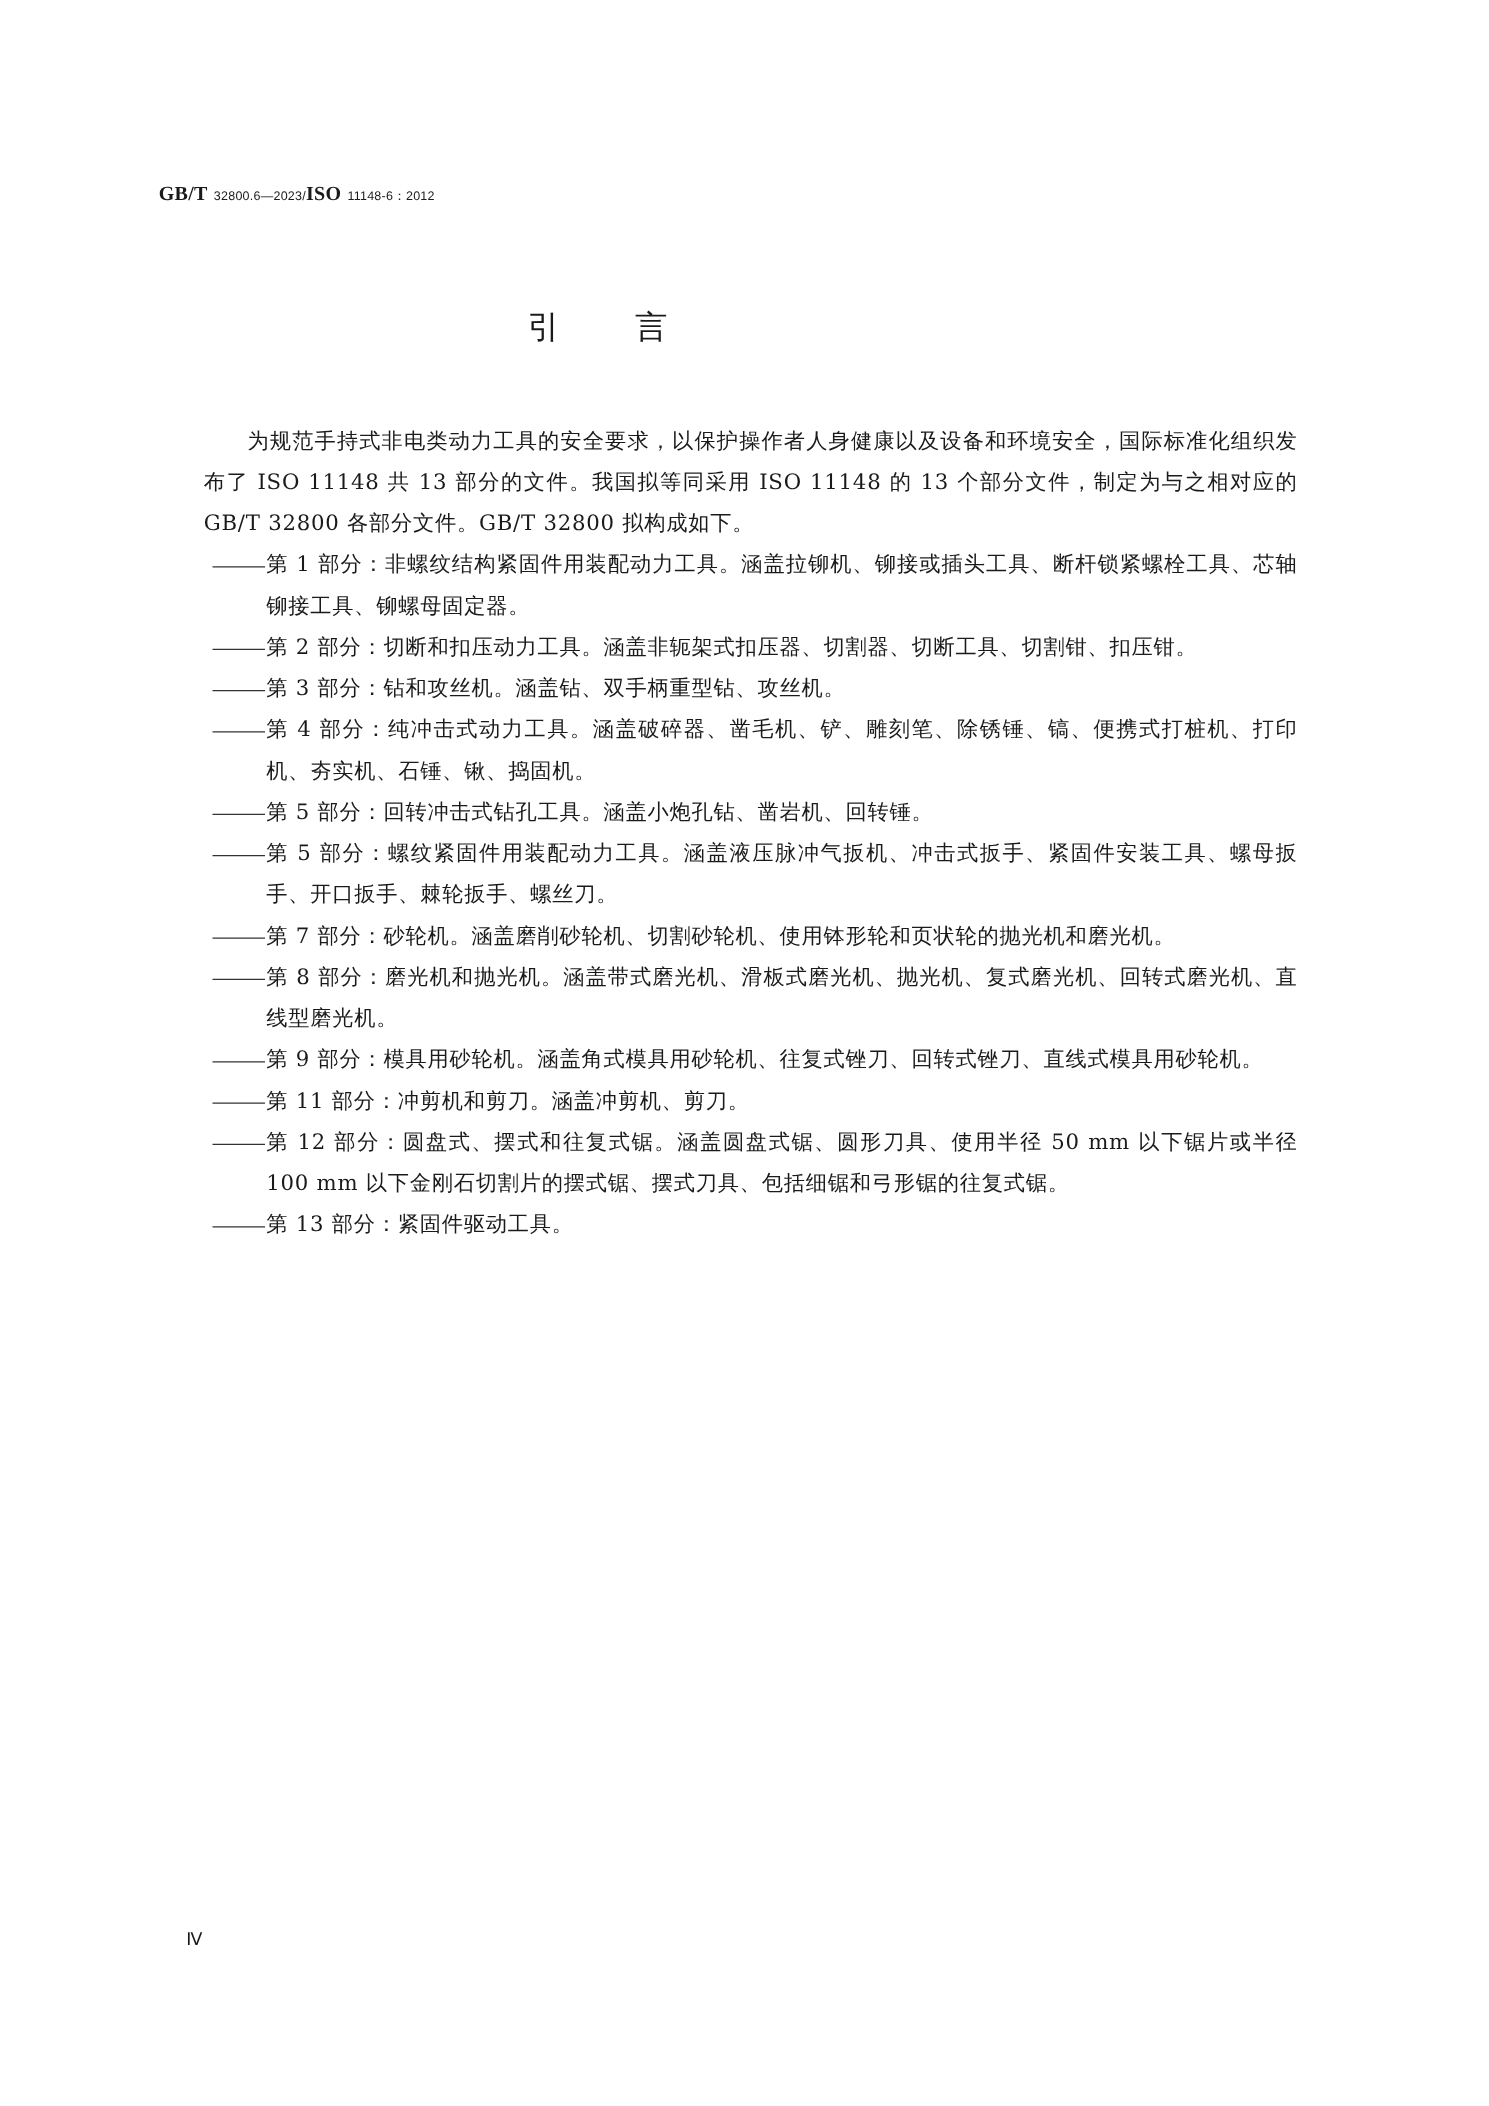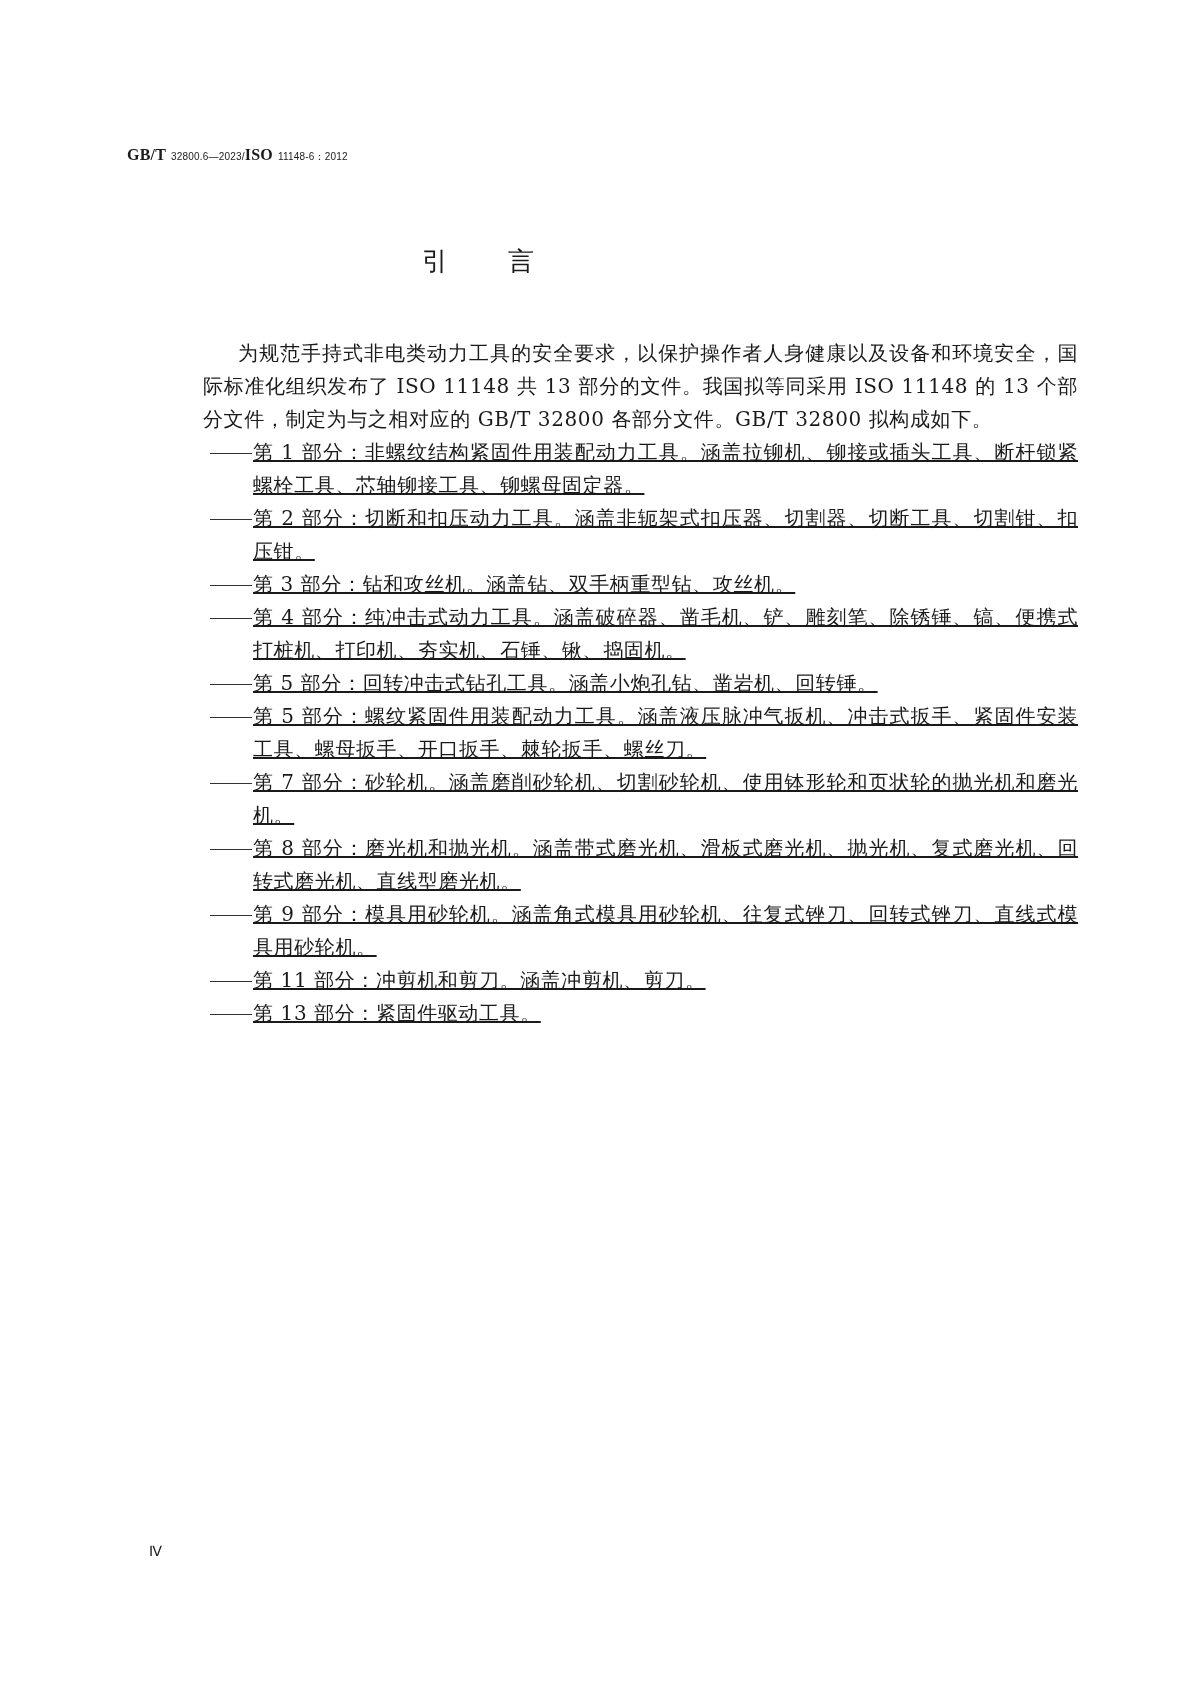"为规范手持式非电类动力工具的安全要求，以保护操作者人身健康以及设备和环境安全，国" .body { font-size: 20px -> 17px; margin-left: 40px -> none }
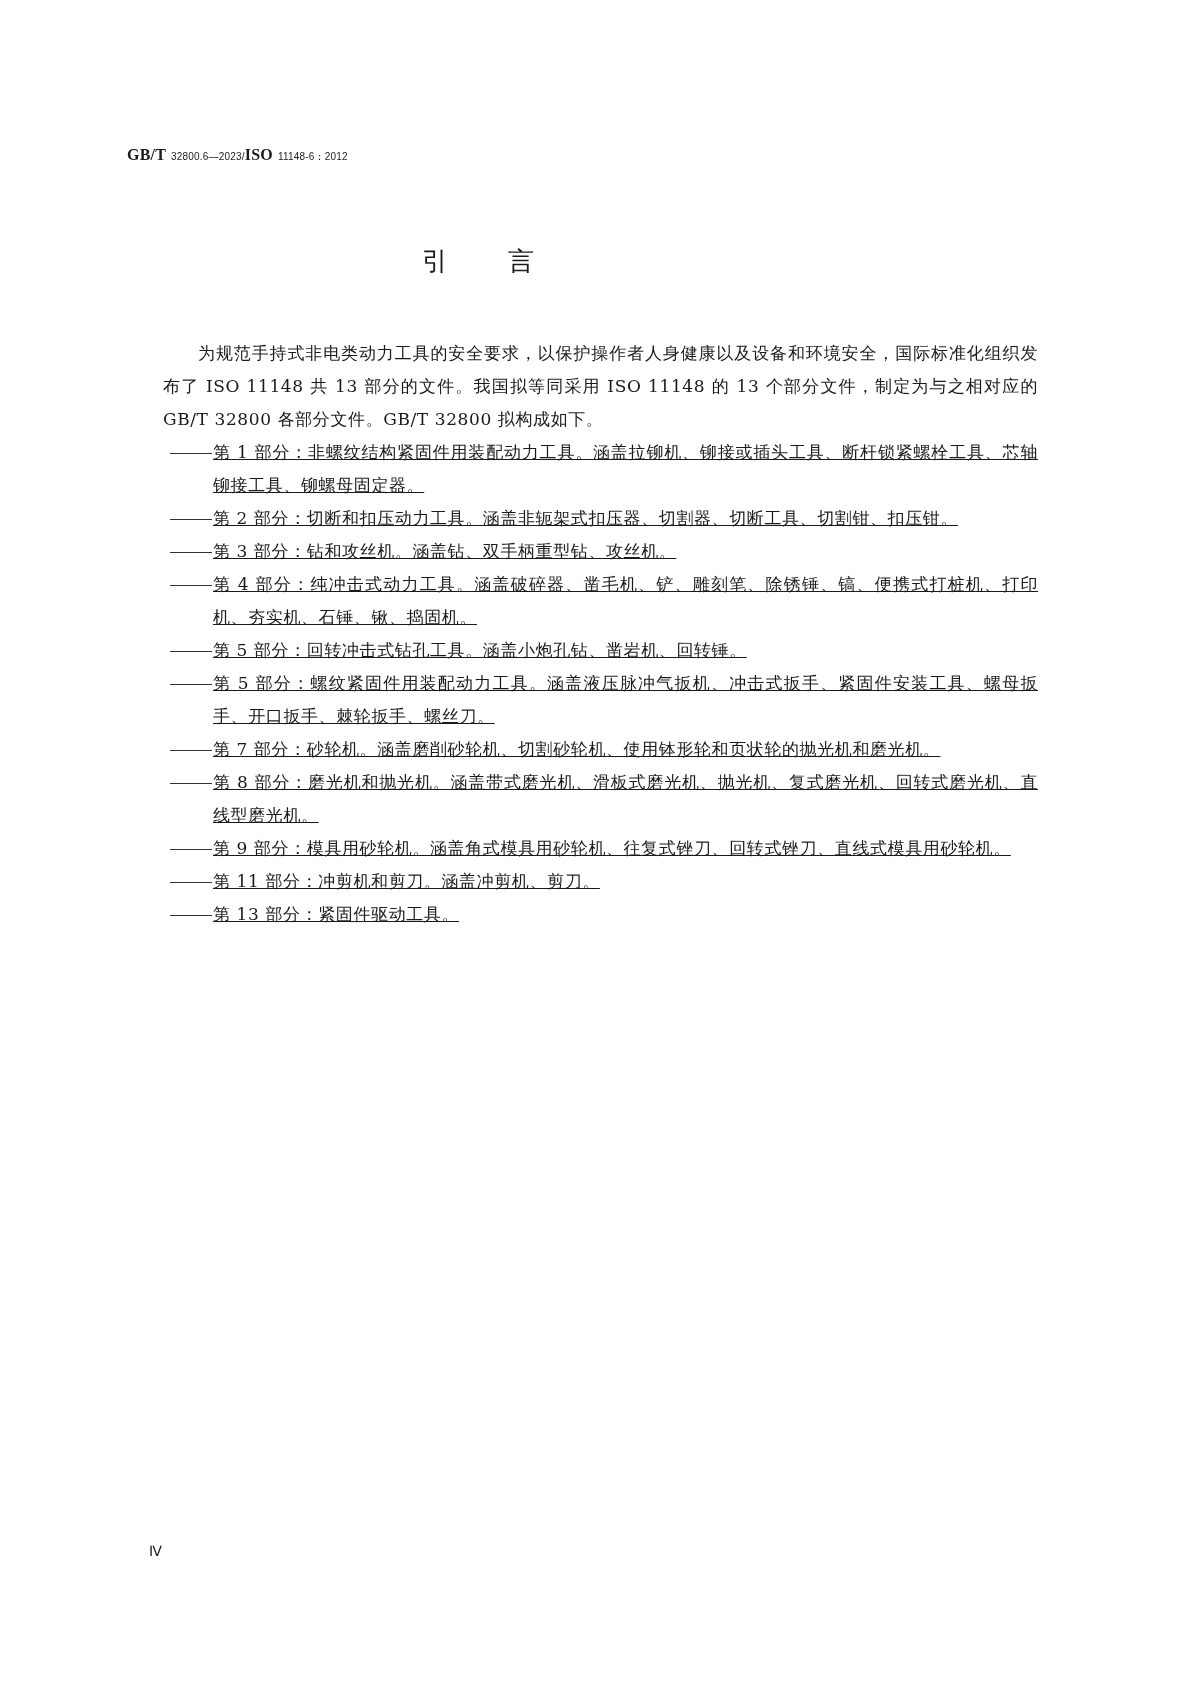"第 1" .list li { text-decoration: underline -> none }
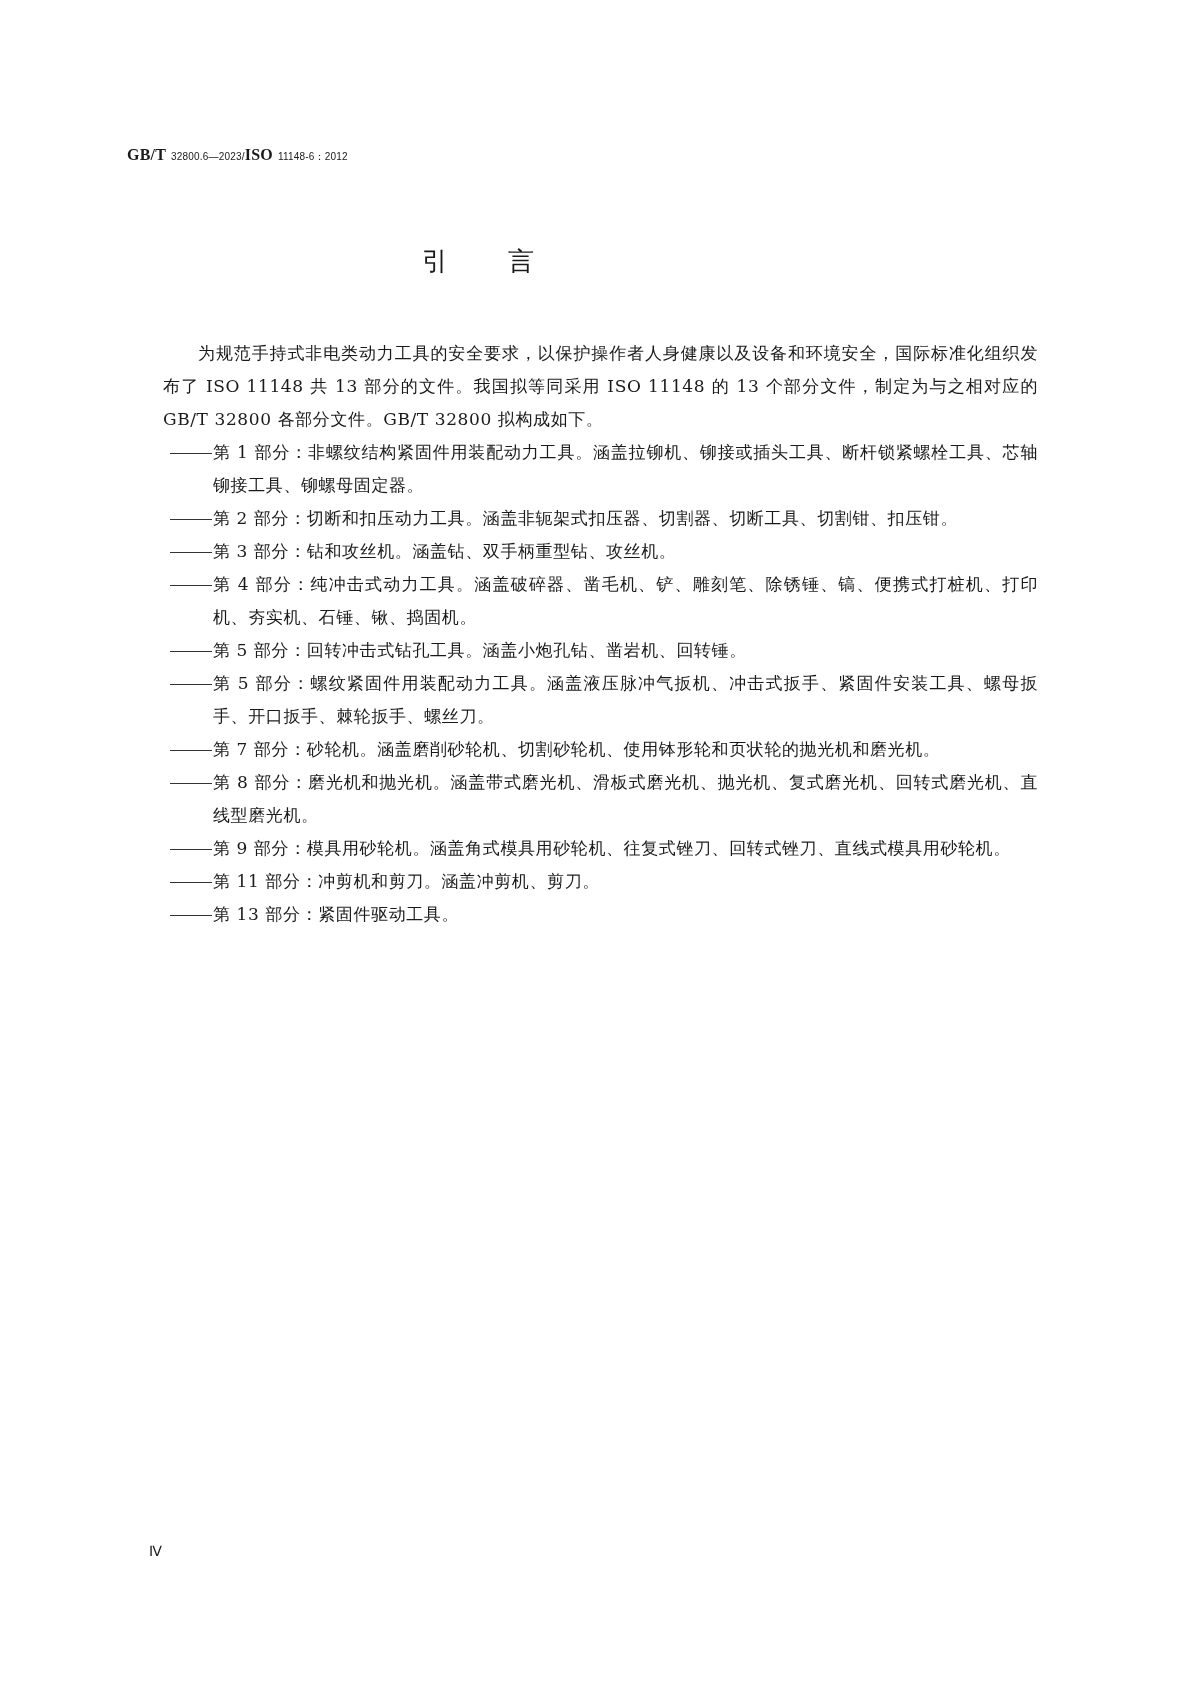"第 12 部分：圆盘式、摆式和往复式锯。涵盖圆盘式锯、圆形刀具、使用半径 50" li { html: none -> <li><span></span><span>第 12 部分：圆盘式、摆式和往复式锯。涵盖圆盘式锯、圆形刀具、使用半径 50 mm 以下锯片或半径 100 mm 以下金刚石切割片的摆式锯、摆式刀具、包括细锯和弓形锯的往复式锯。</span></li> }
